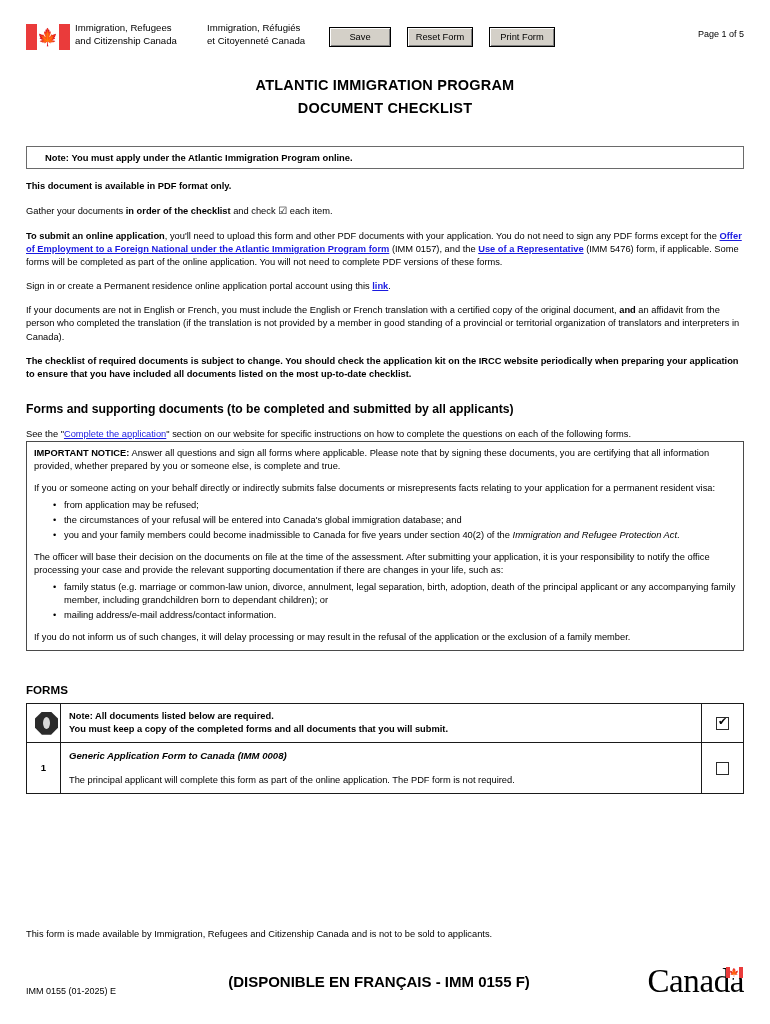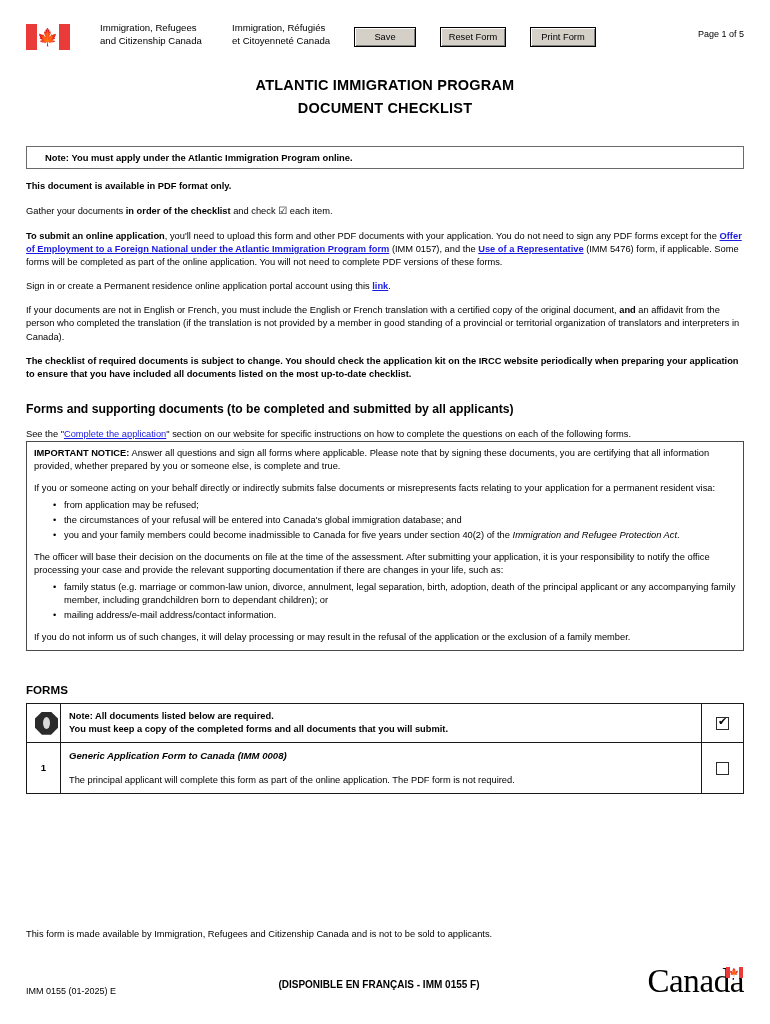"Immigration, Refugees" .wordmark-en { margin-left: 30px -> 5px }
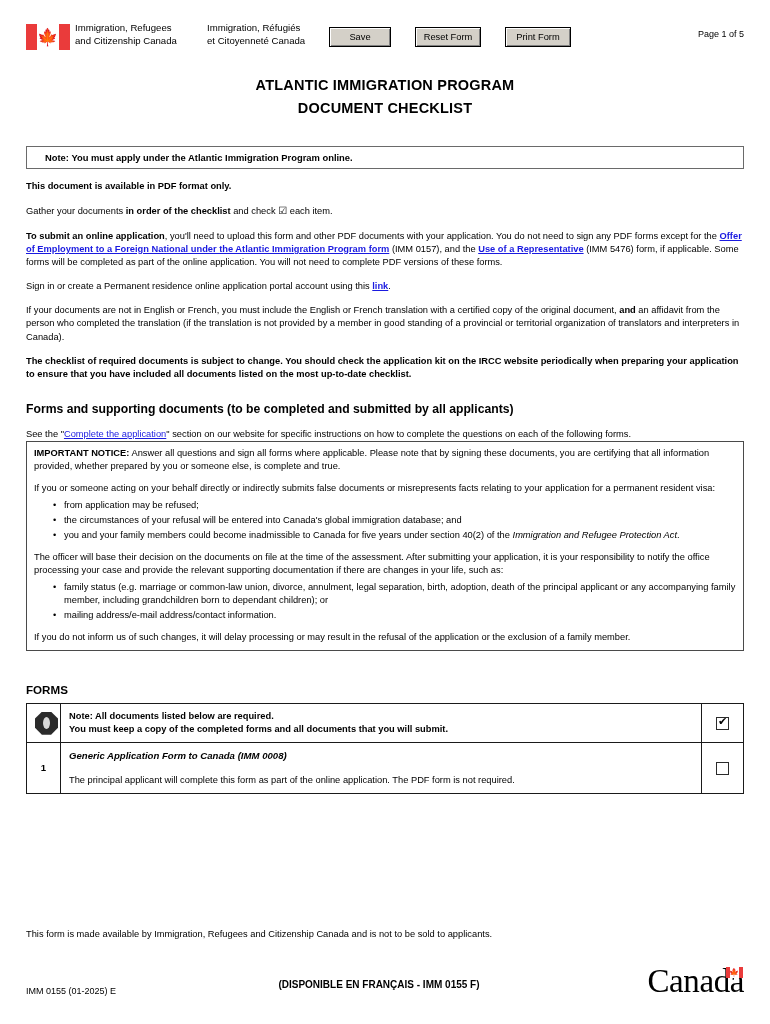"Save" .btns { gap: 24px -> 16px }
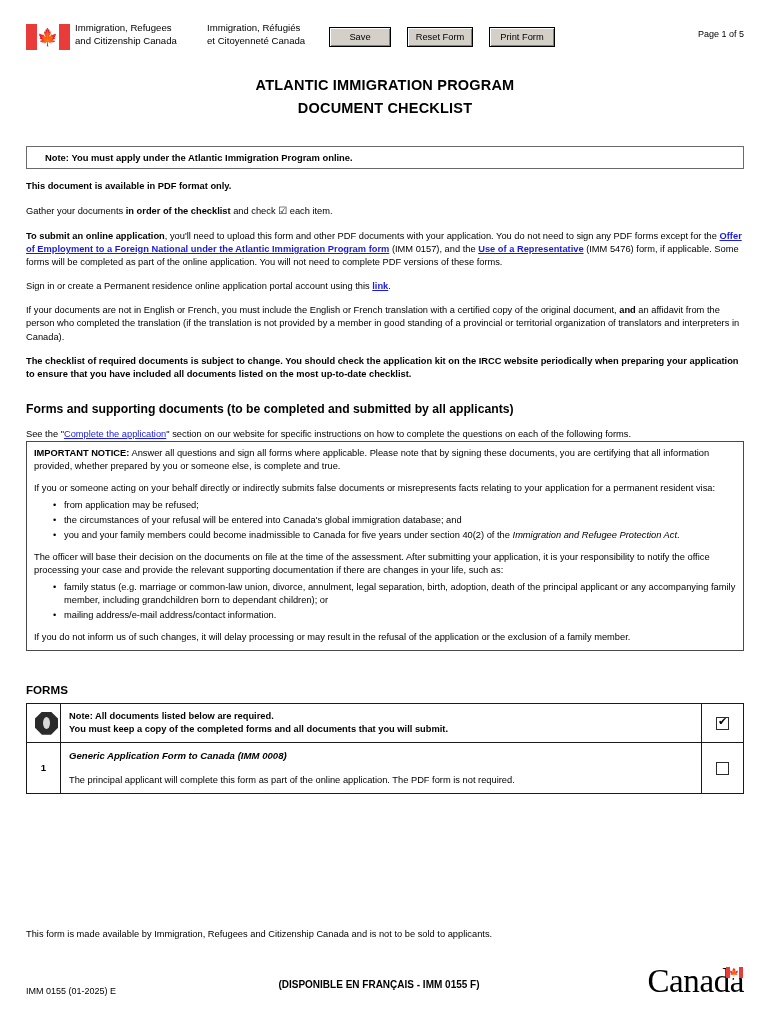"(DISPONIBLE EN FRANÇAIS - IMM" .f-mid { font-size: 10px -> 15px }
